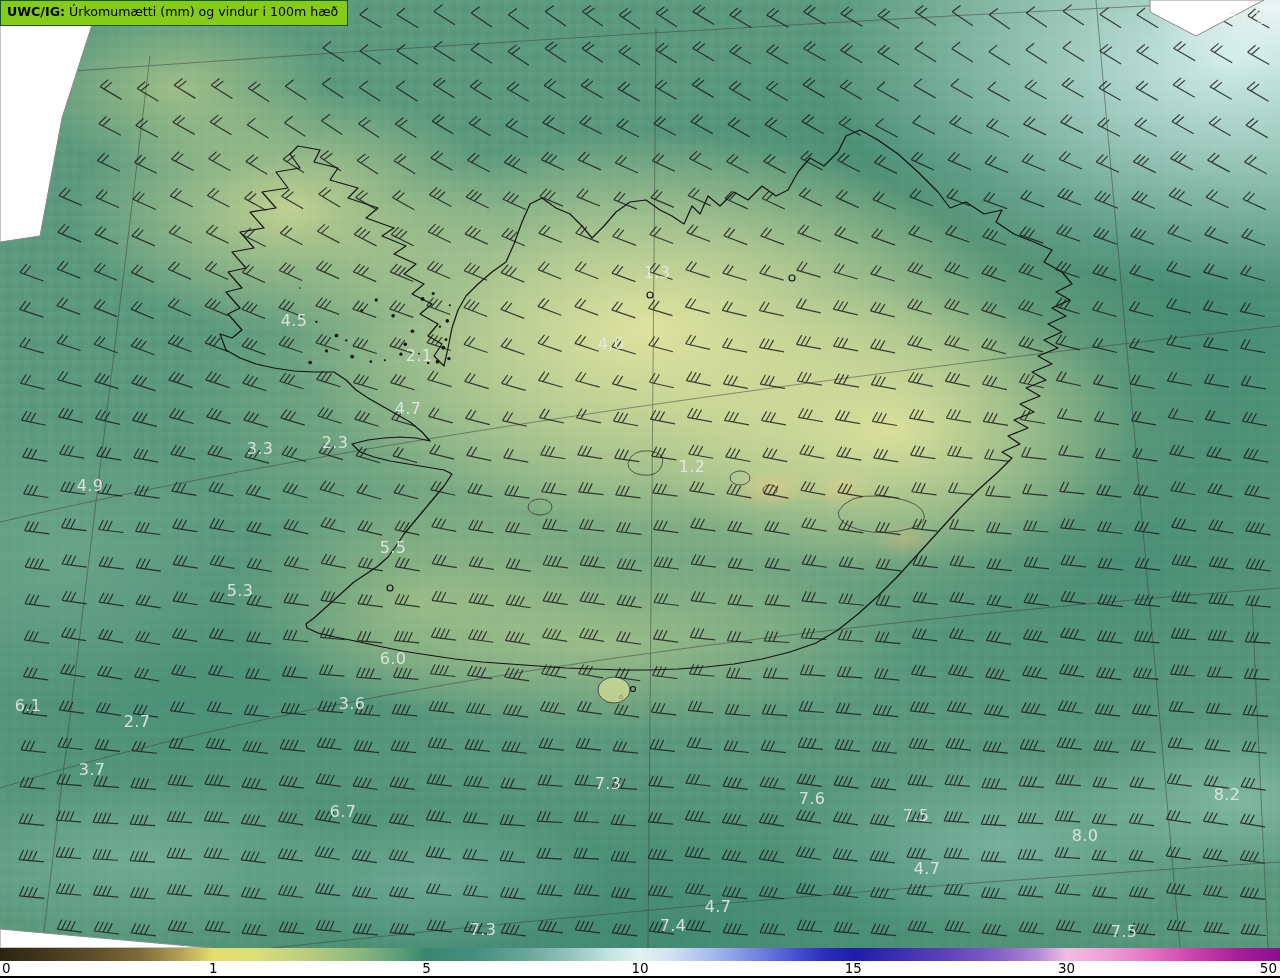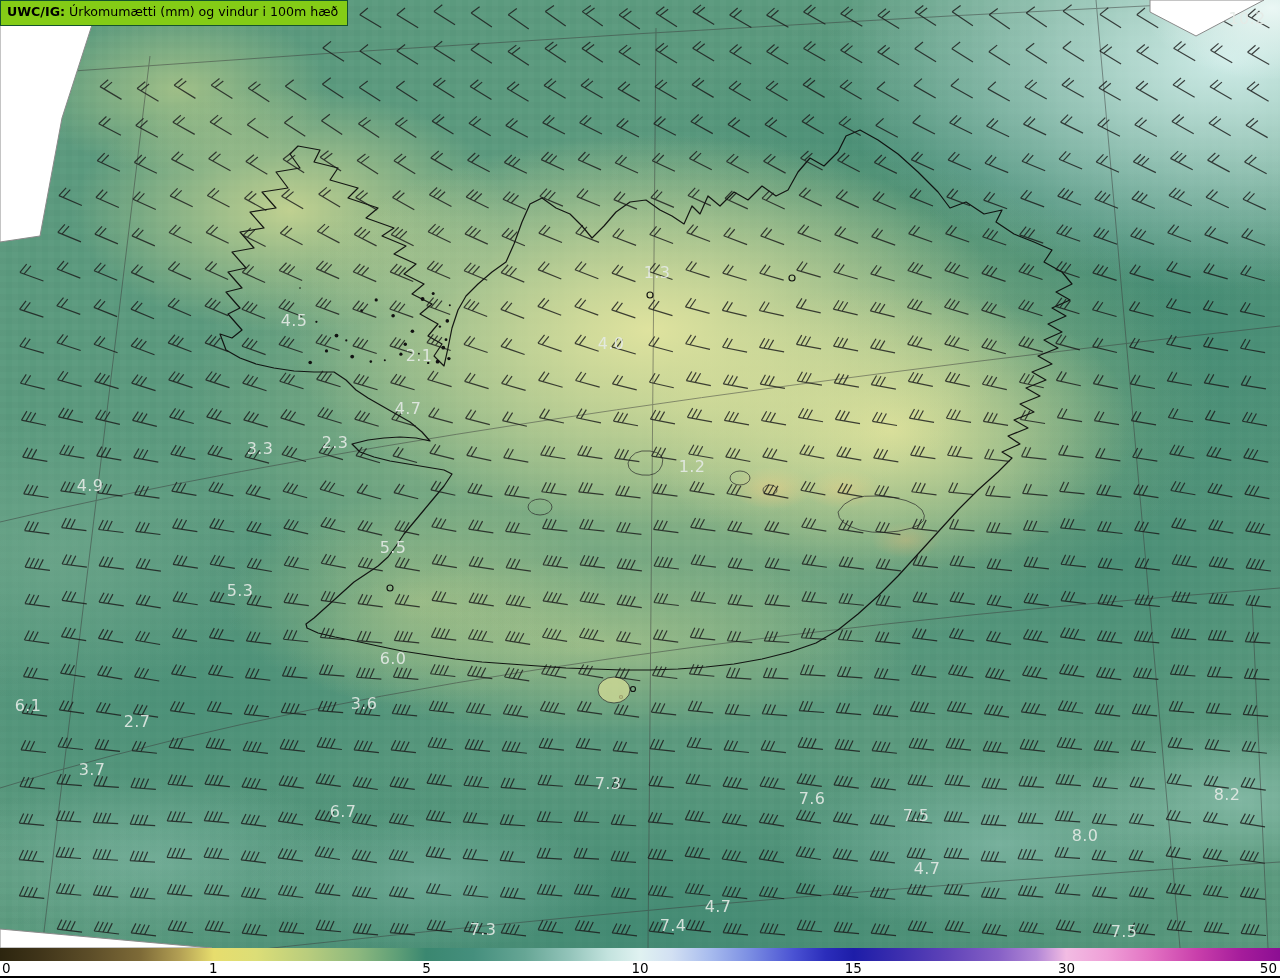"3.6" div.vlabel { left: 364px -> 352px }
